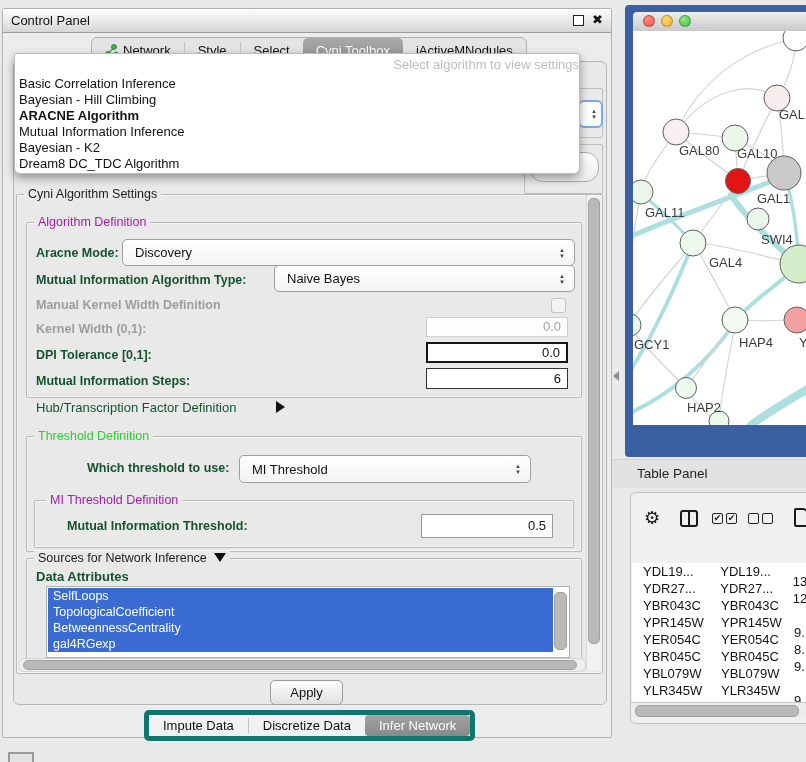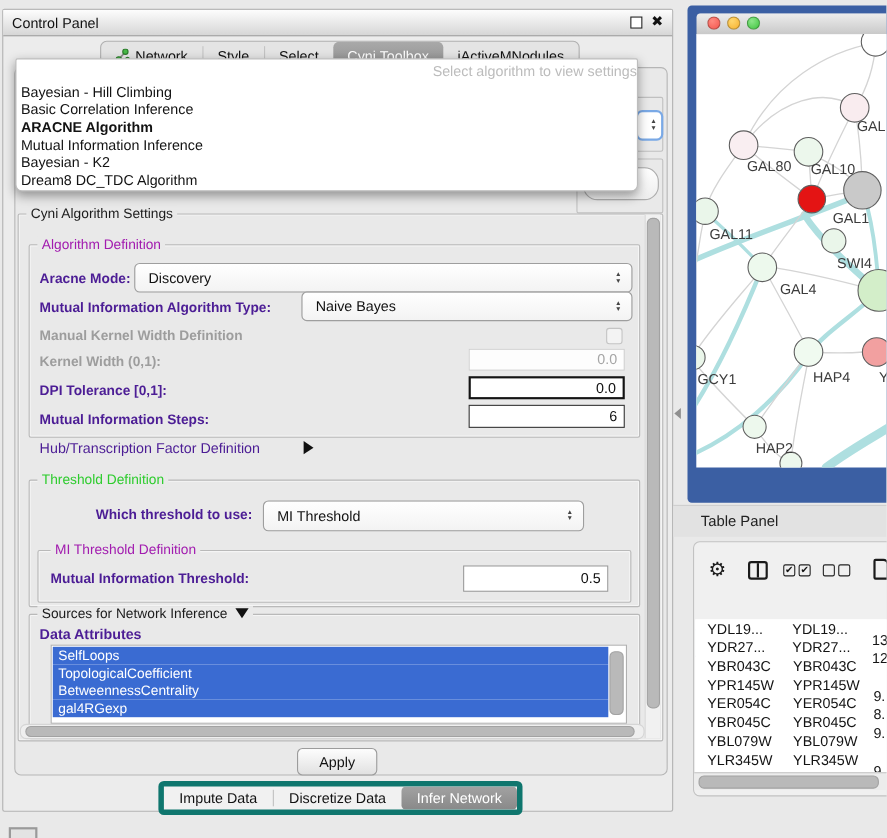"Bayesian - Hill Climbing" div.dd-item { order: before "Basic Correlation Inference" -> after "Basic Correlation Inference" }
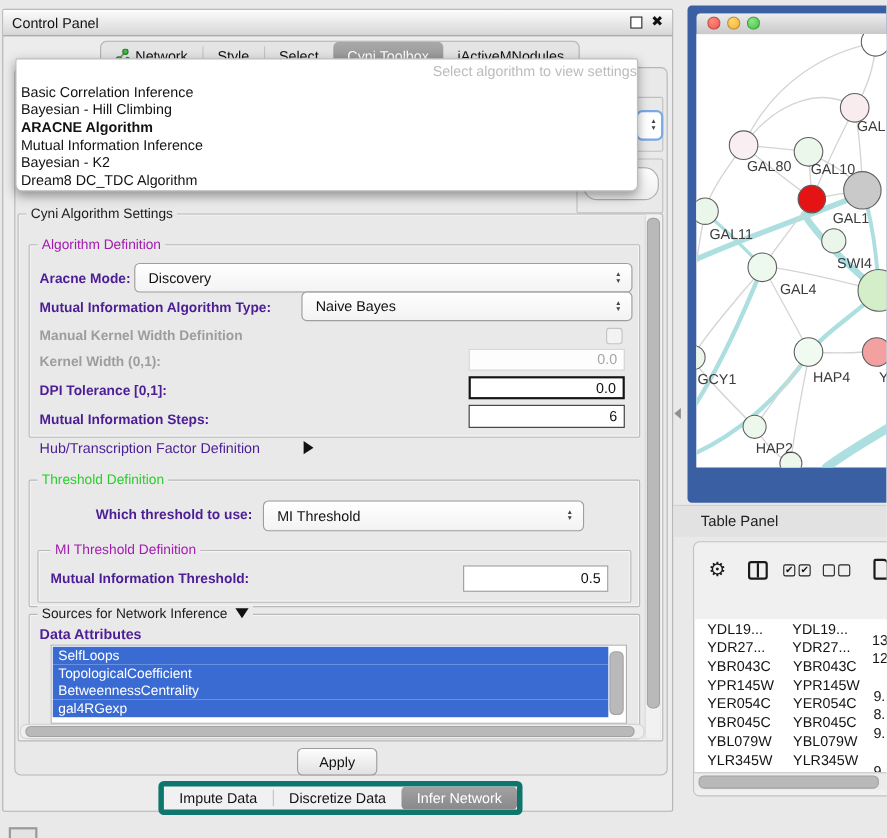"Aracne Mode:" .lbl { color: #4c1d95 -> #14532d }
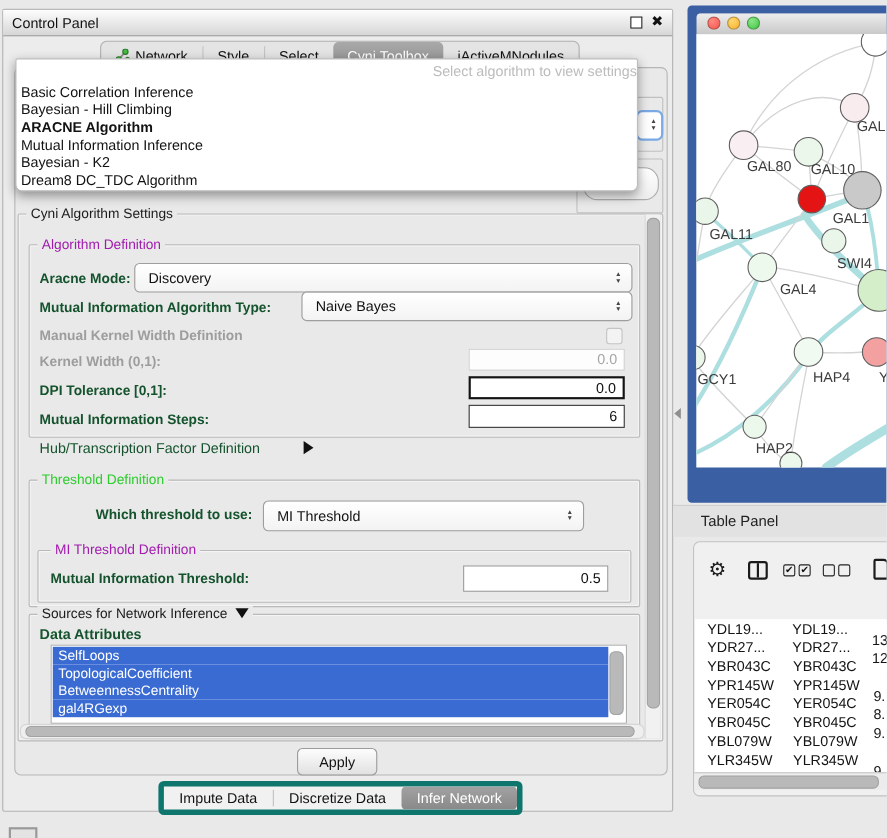"Mutual Information Threshold:" span.abs { left: 32px -> 53px }
